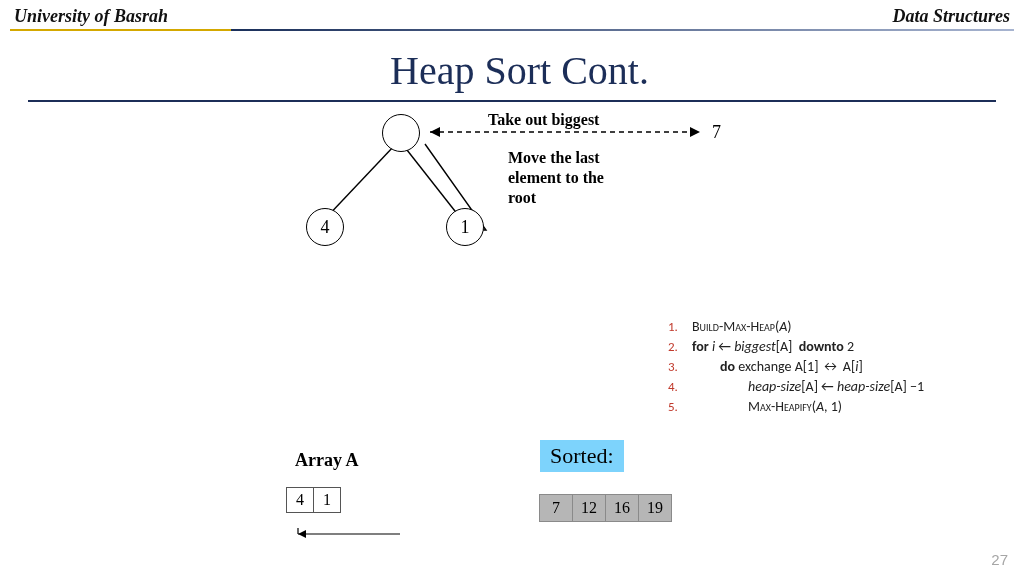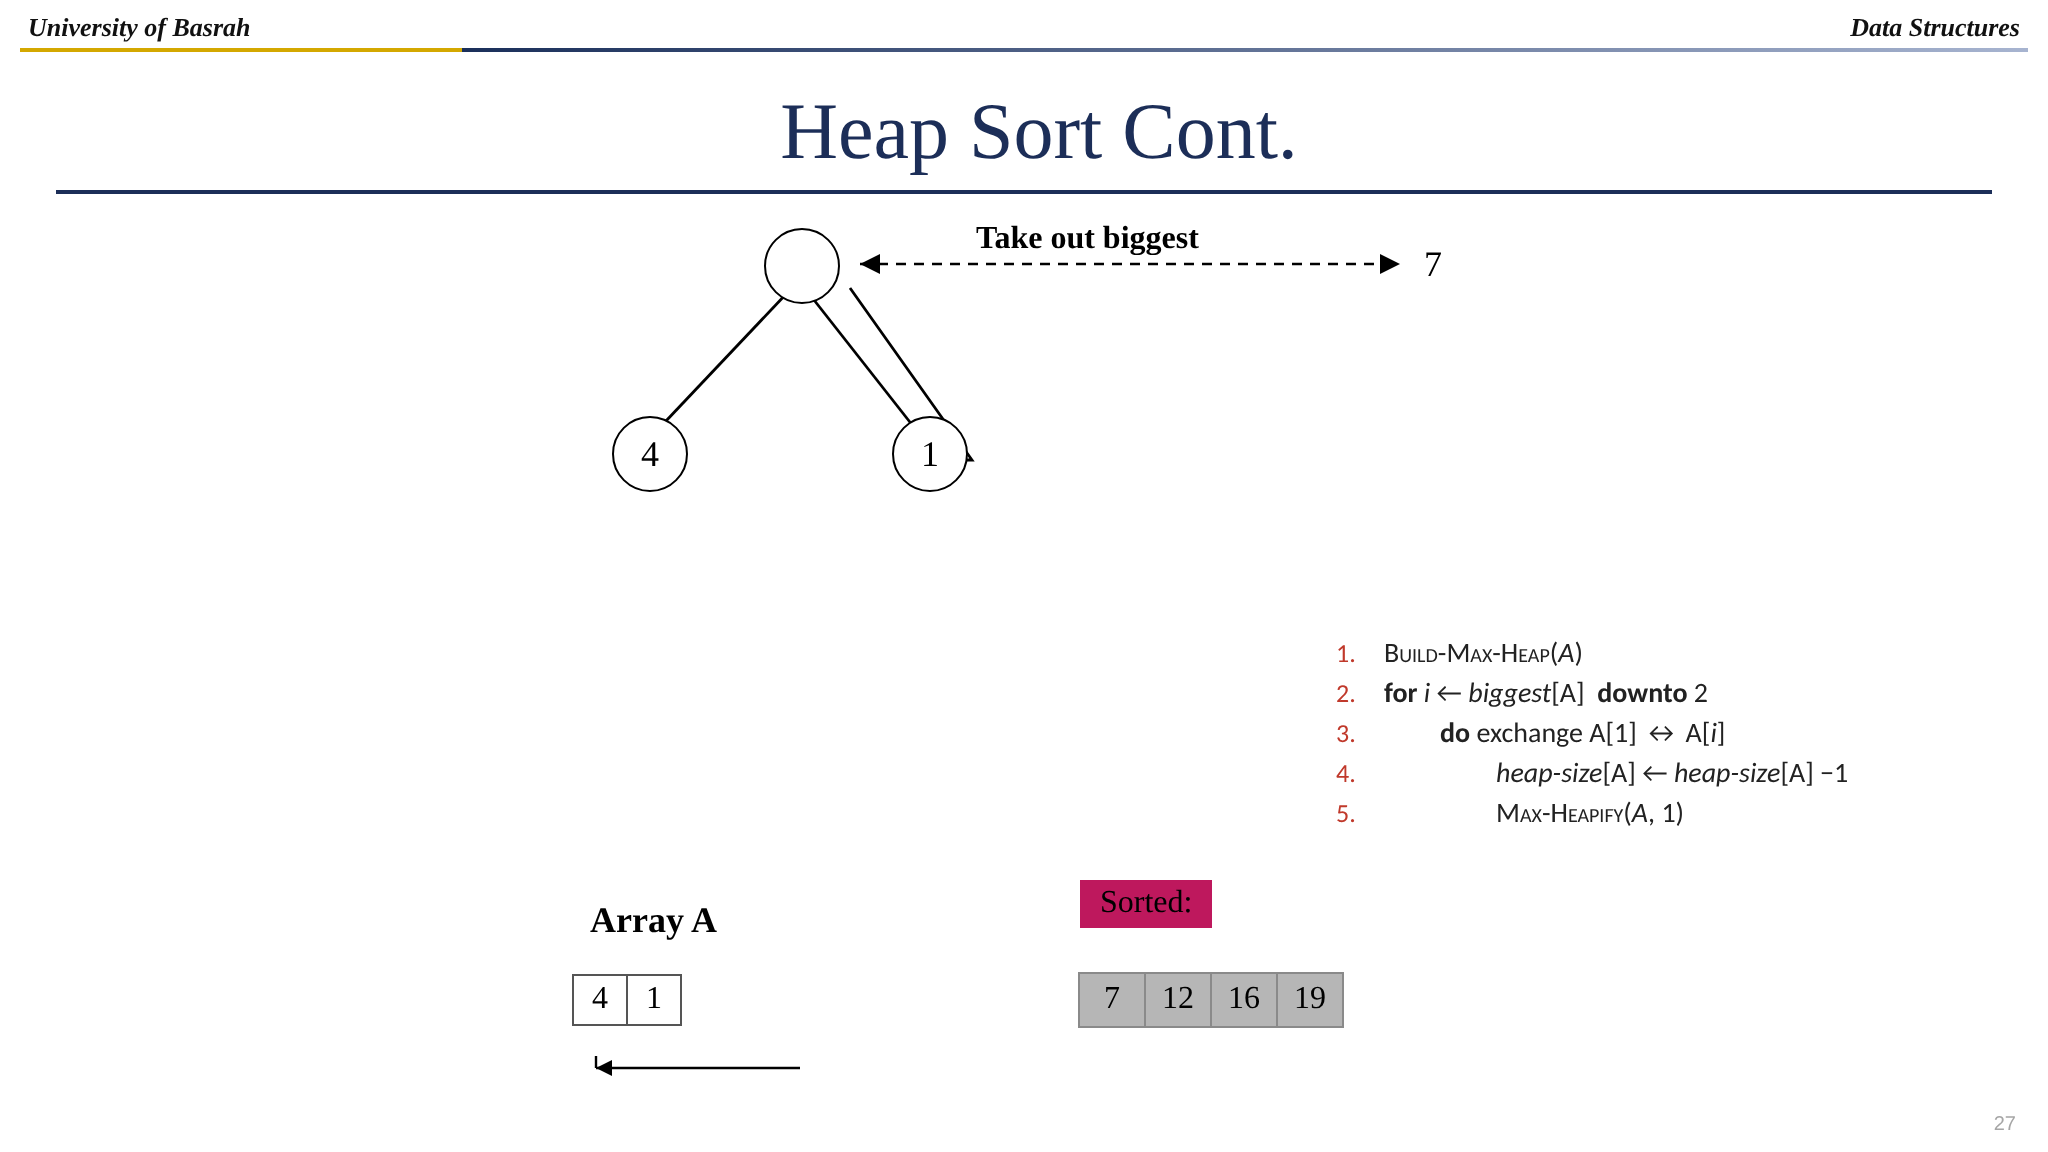"University of Basrah" .header { font-size: 13px -> 18px }
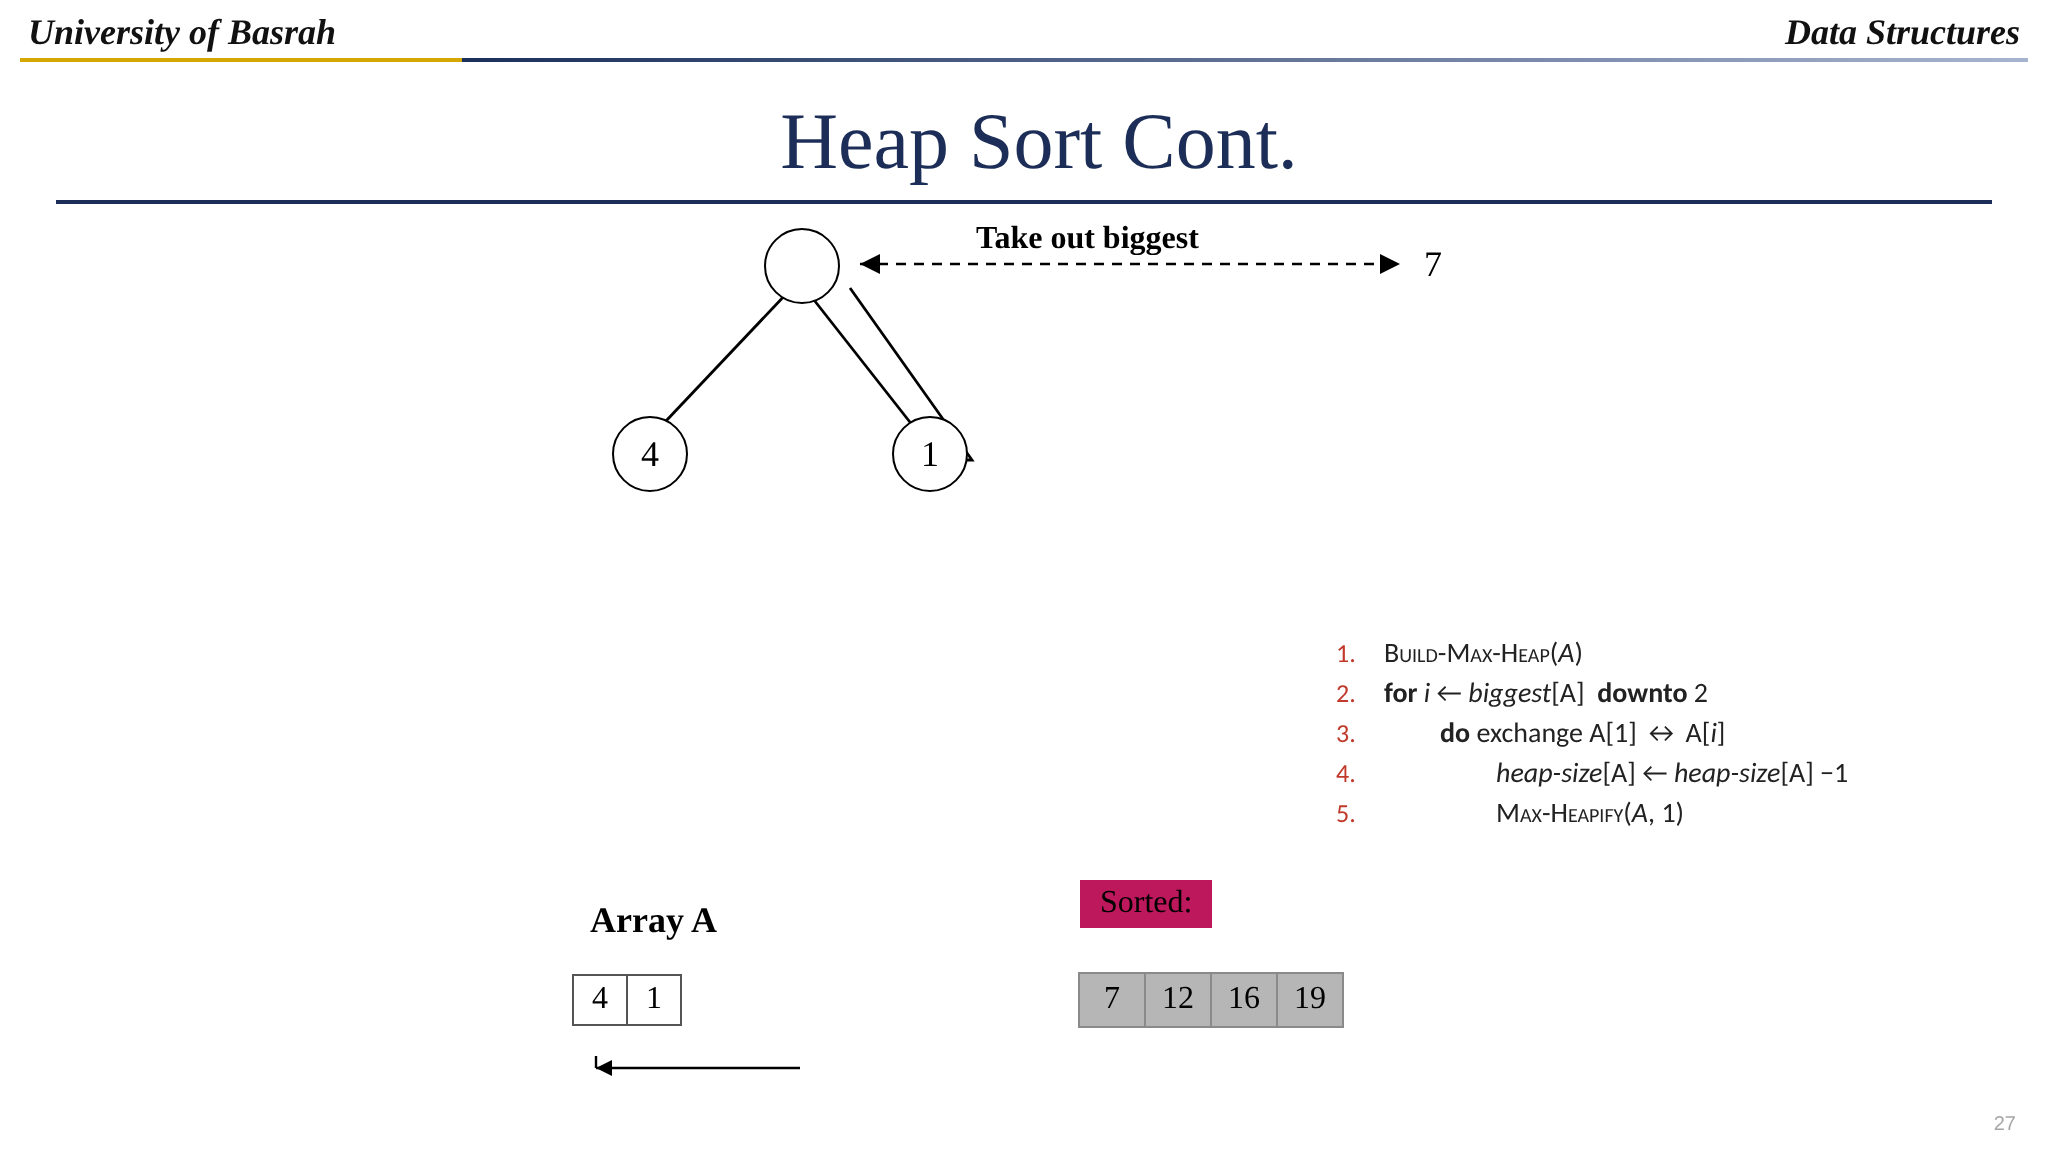"Move the last" div.annot { html: none -> <div> <div>Move the last</div> <div>element to the</div> <div>root</div> </div> }
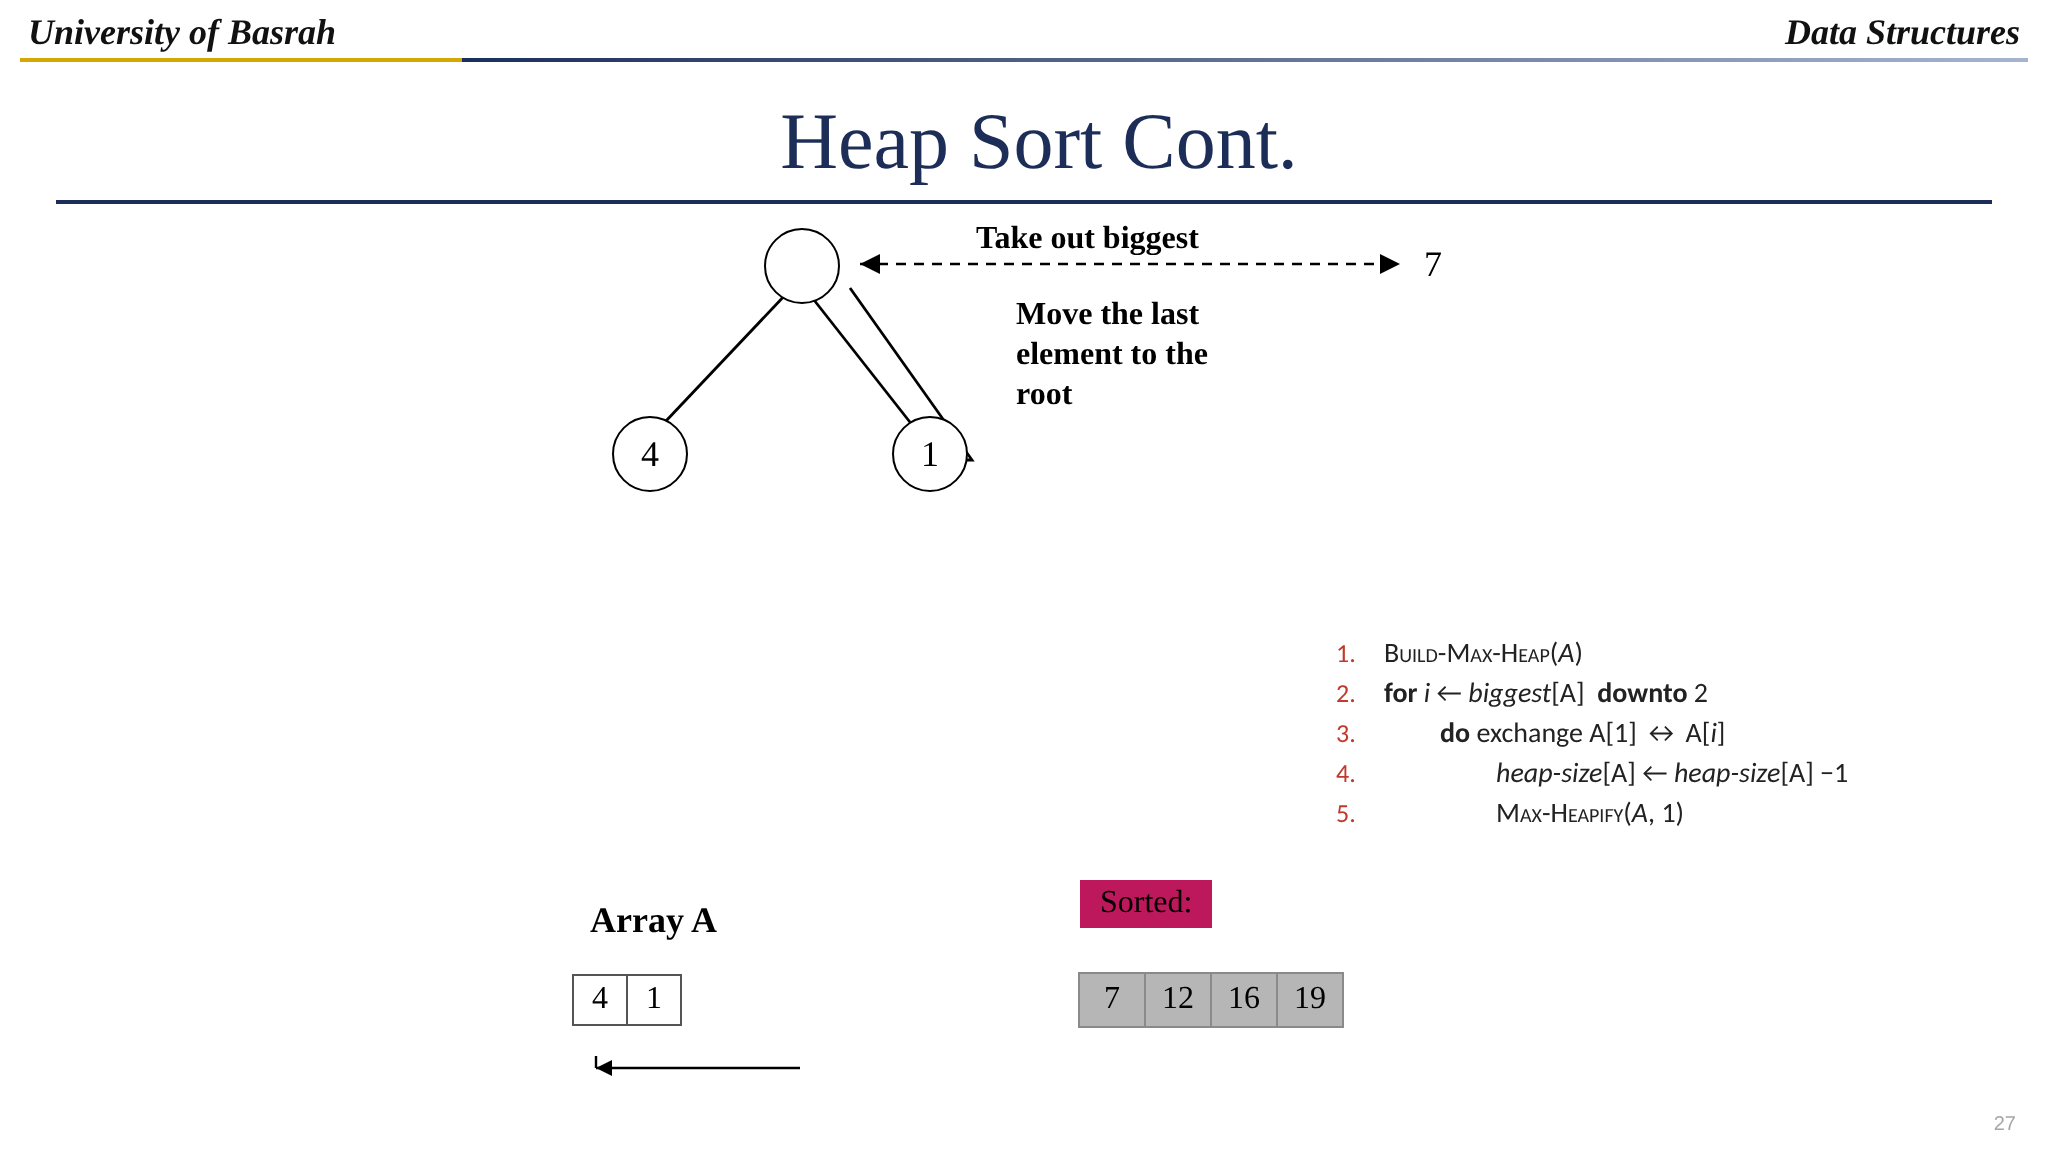"Sorted:" .sorted-label { background: #be185d -> #7dd3fc; font-size: 16px -> 22px }
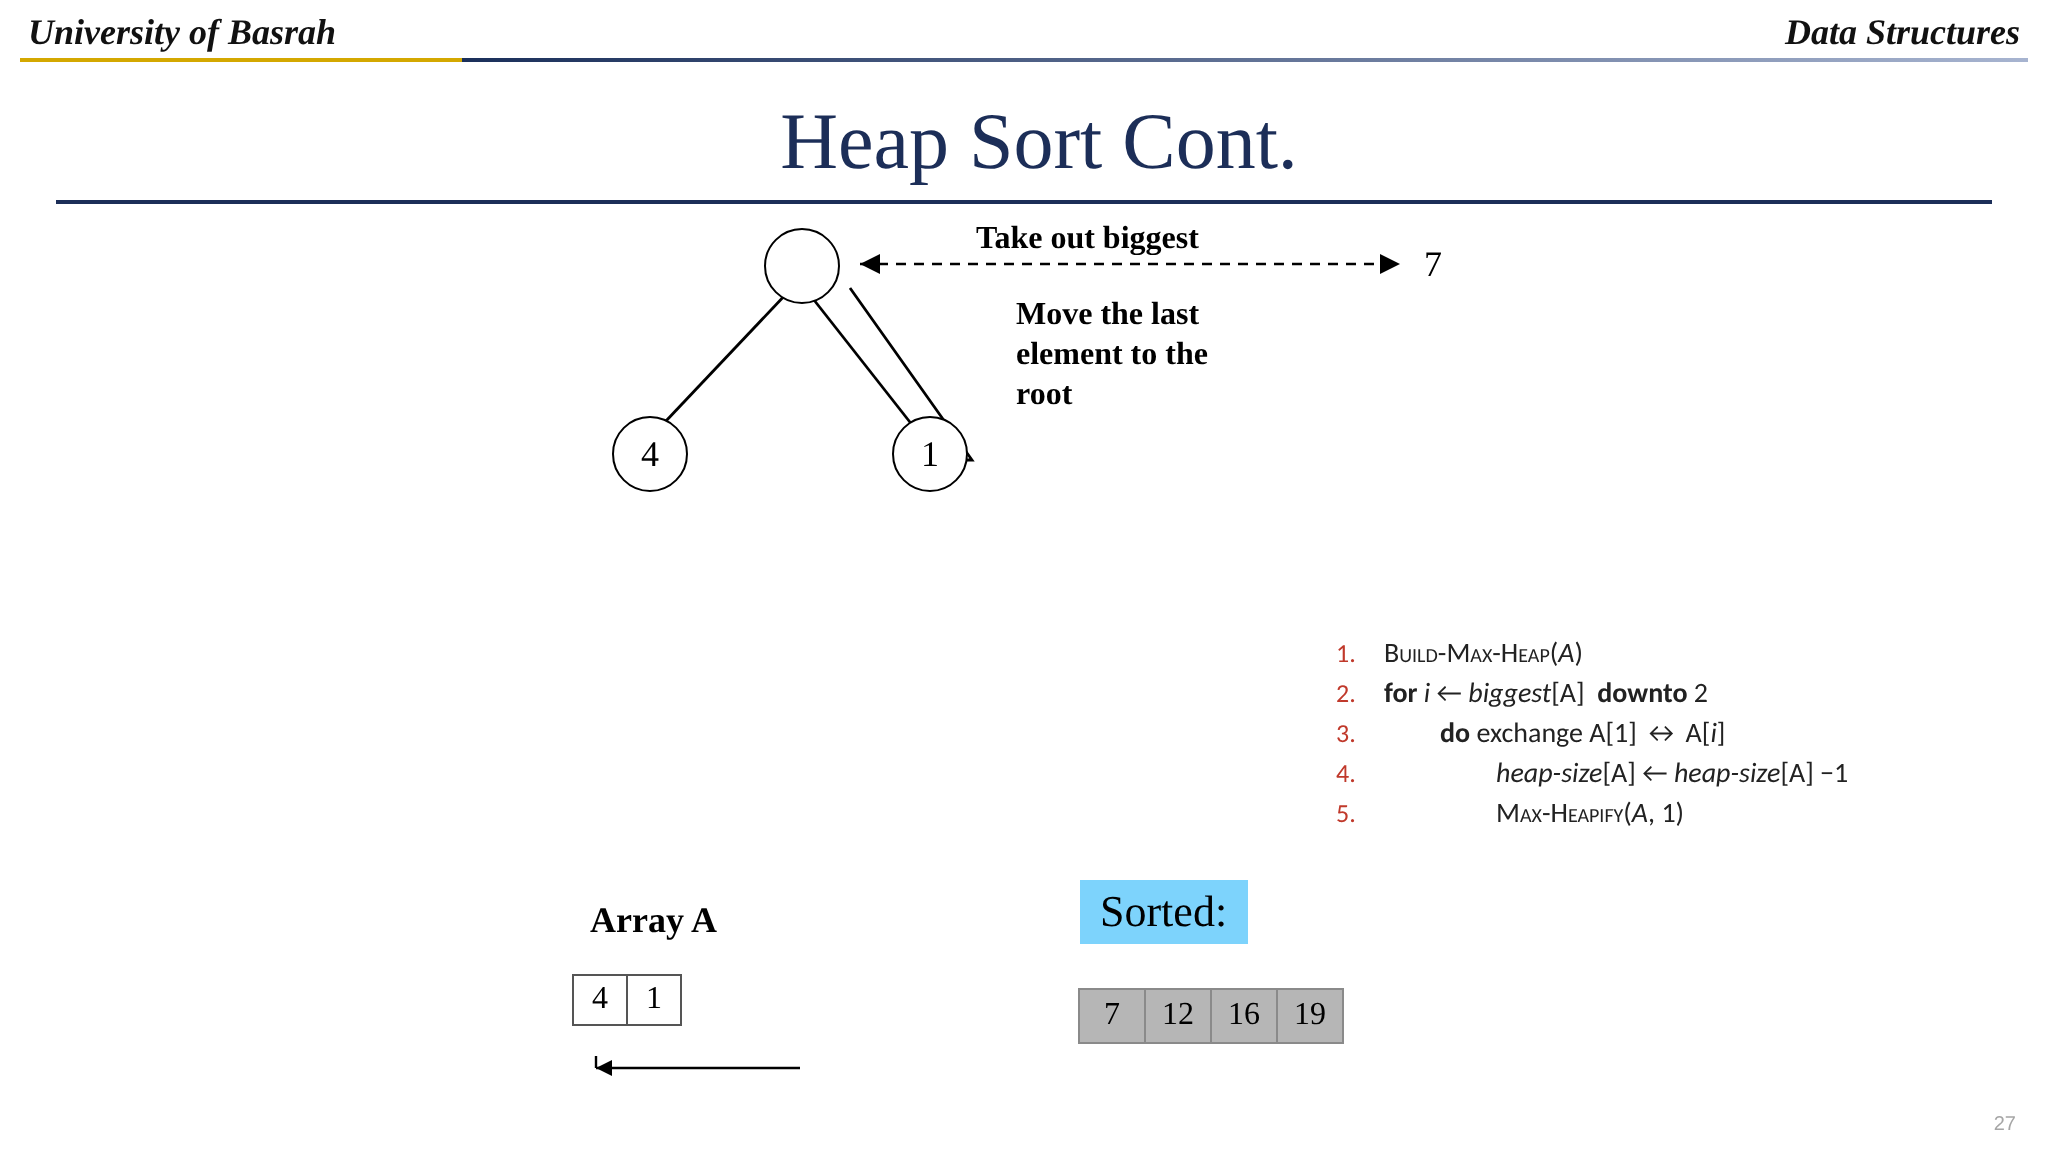"27" .pagenum { font-size: 10px -> 15px }
